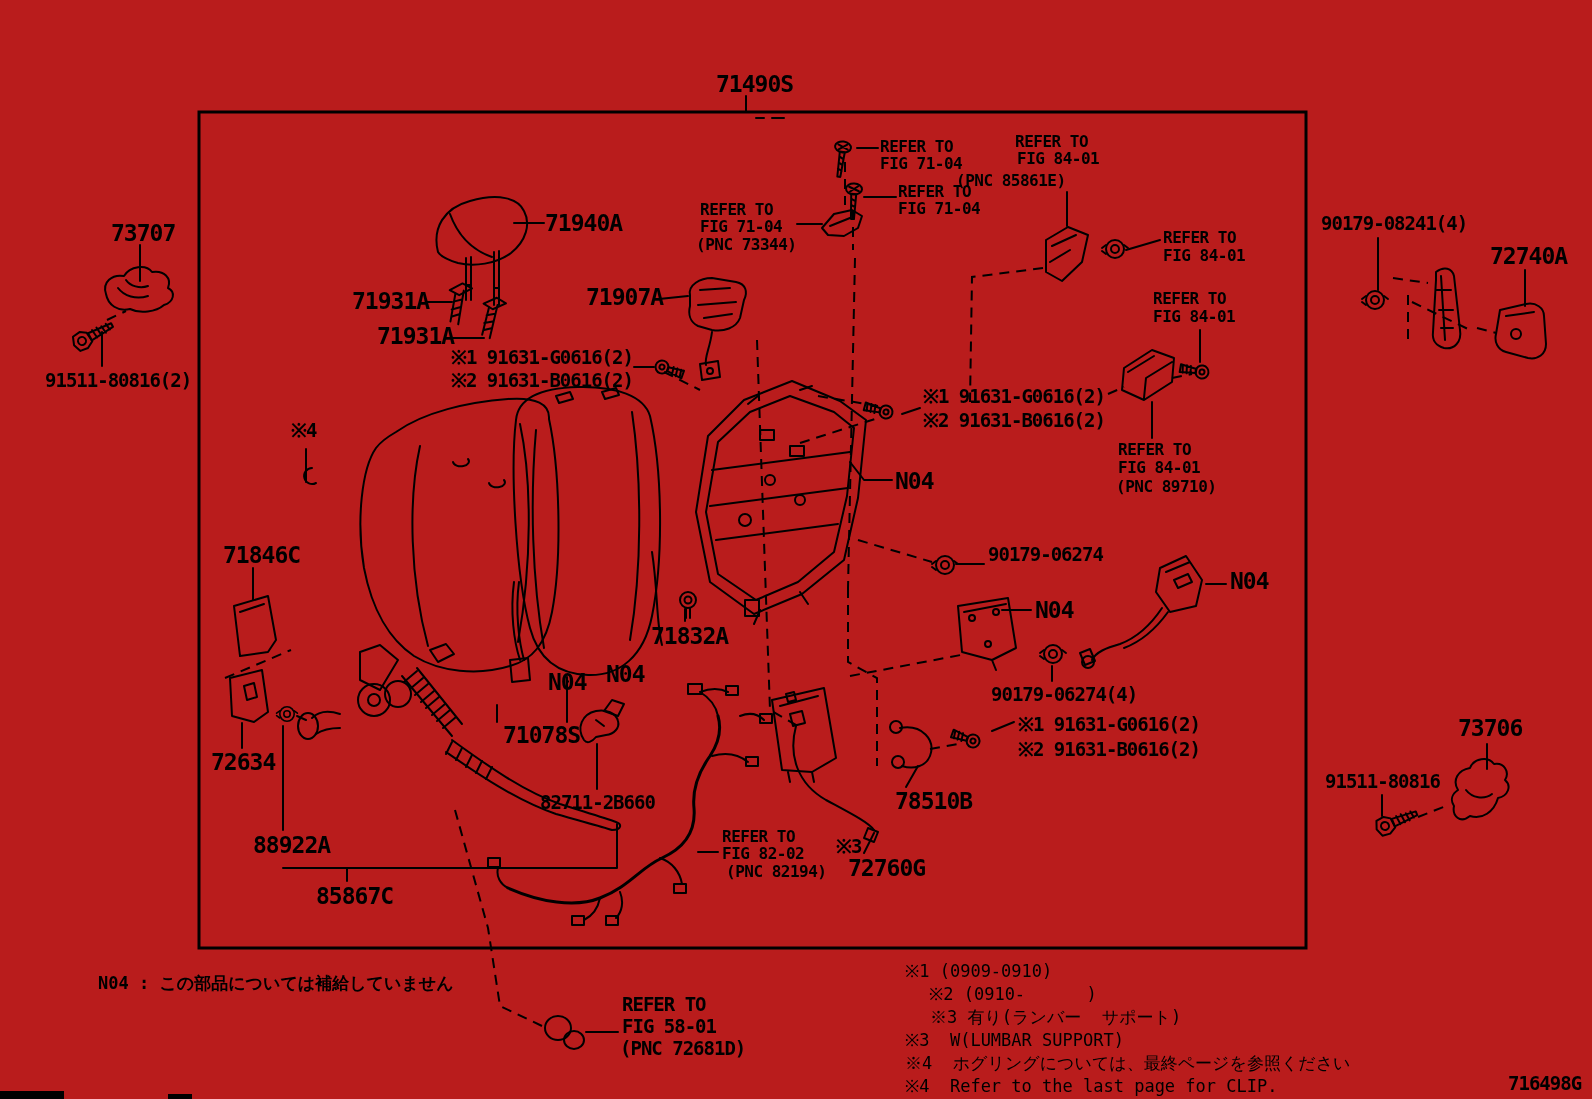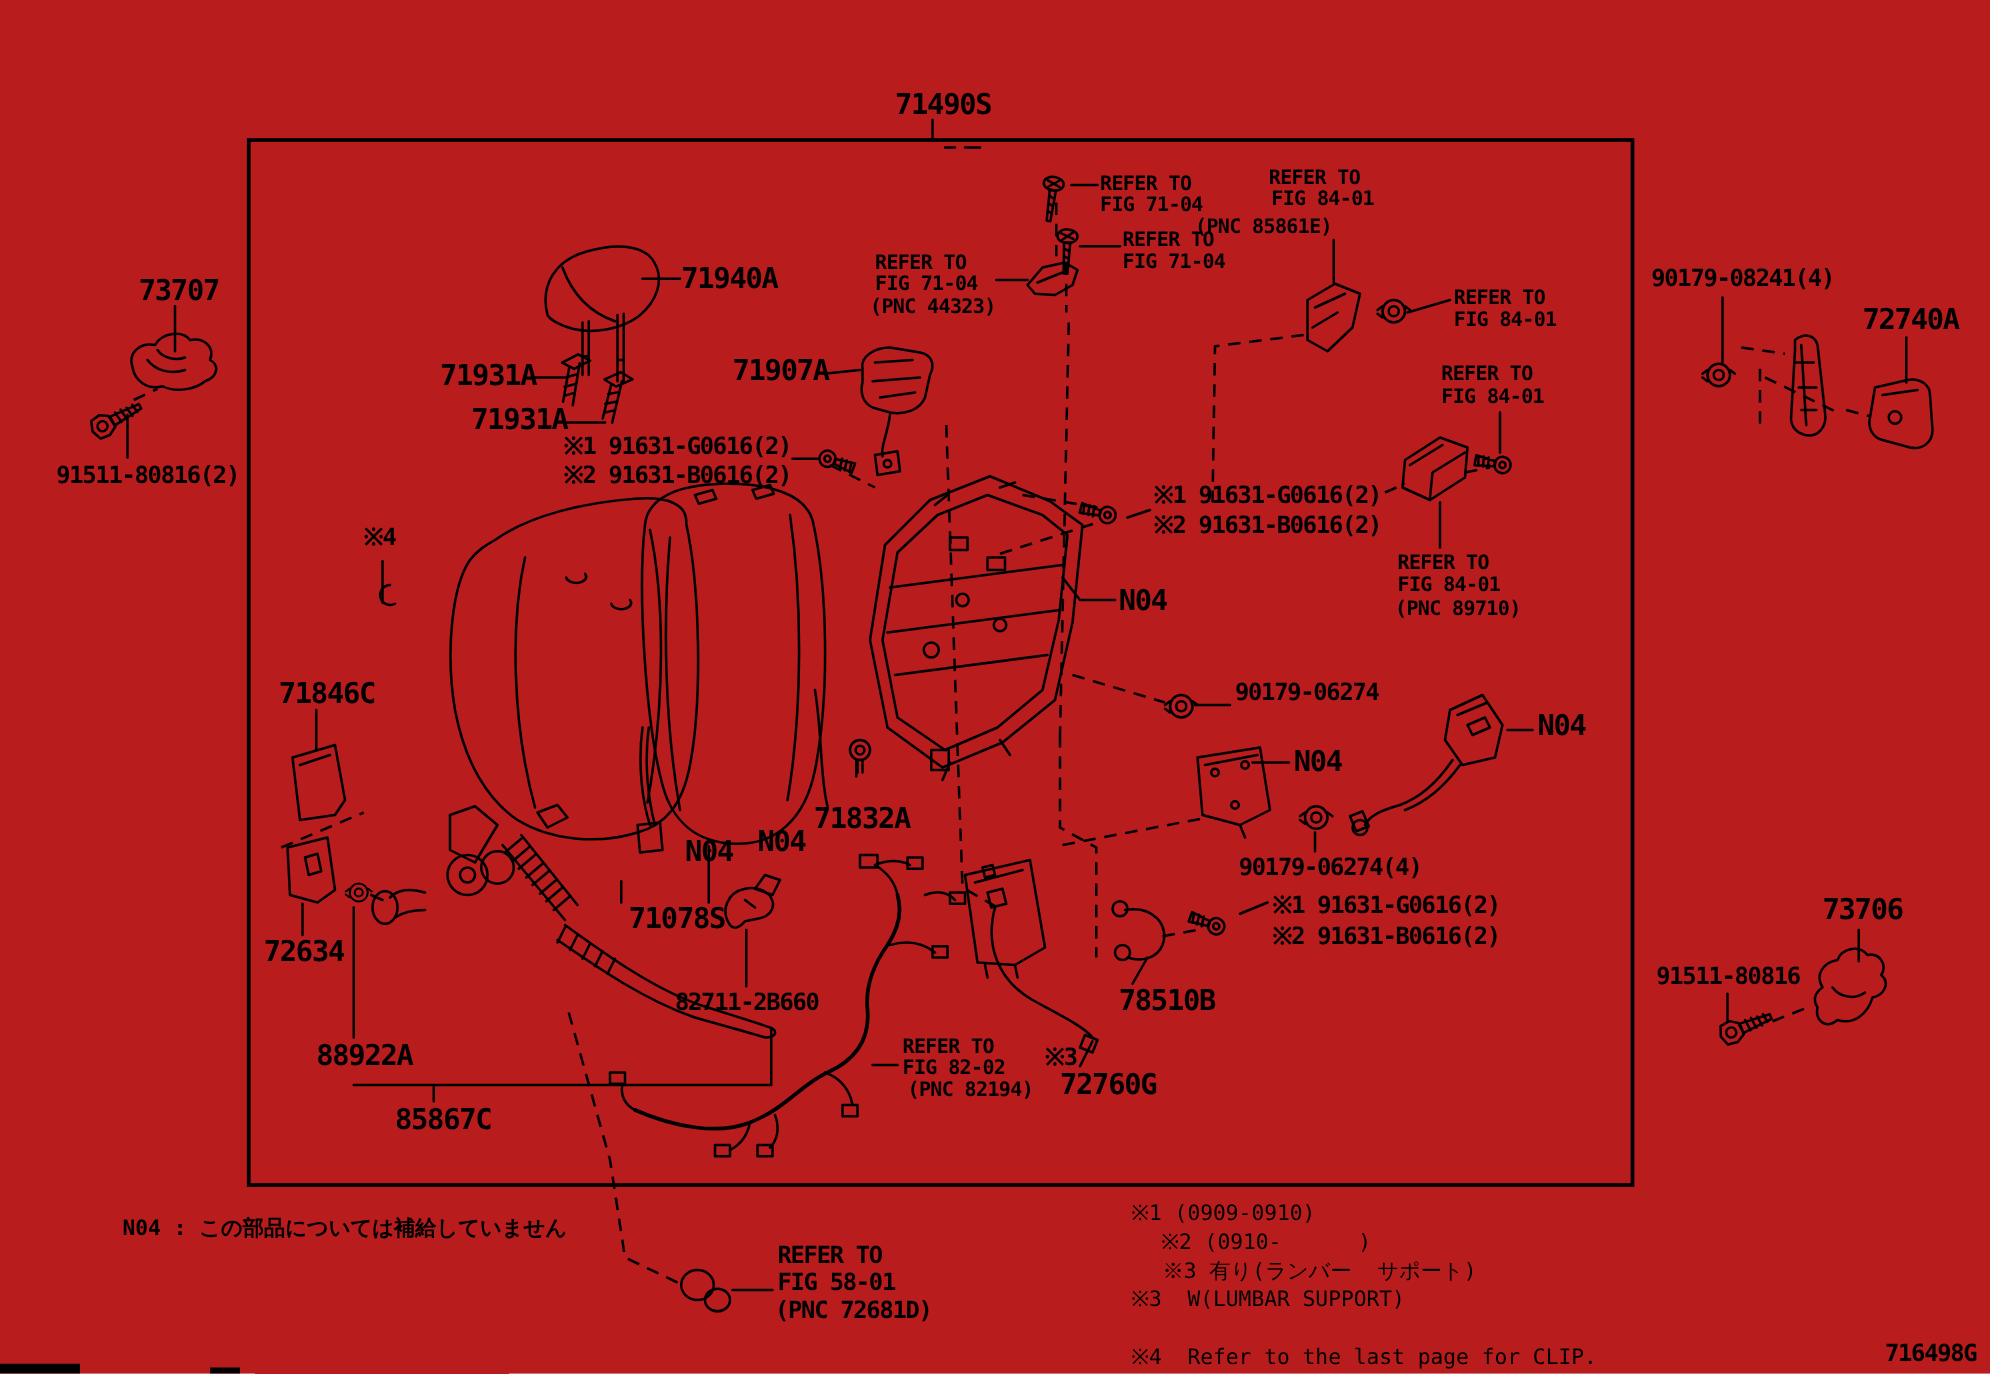"(PNC 44323)" div.lbl { text: 44323 -> 73344 }
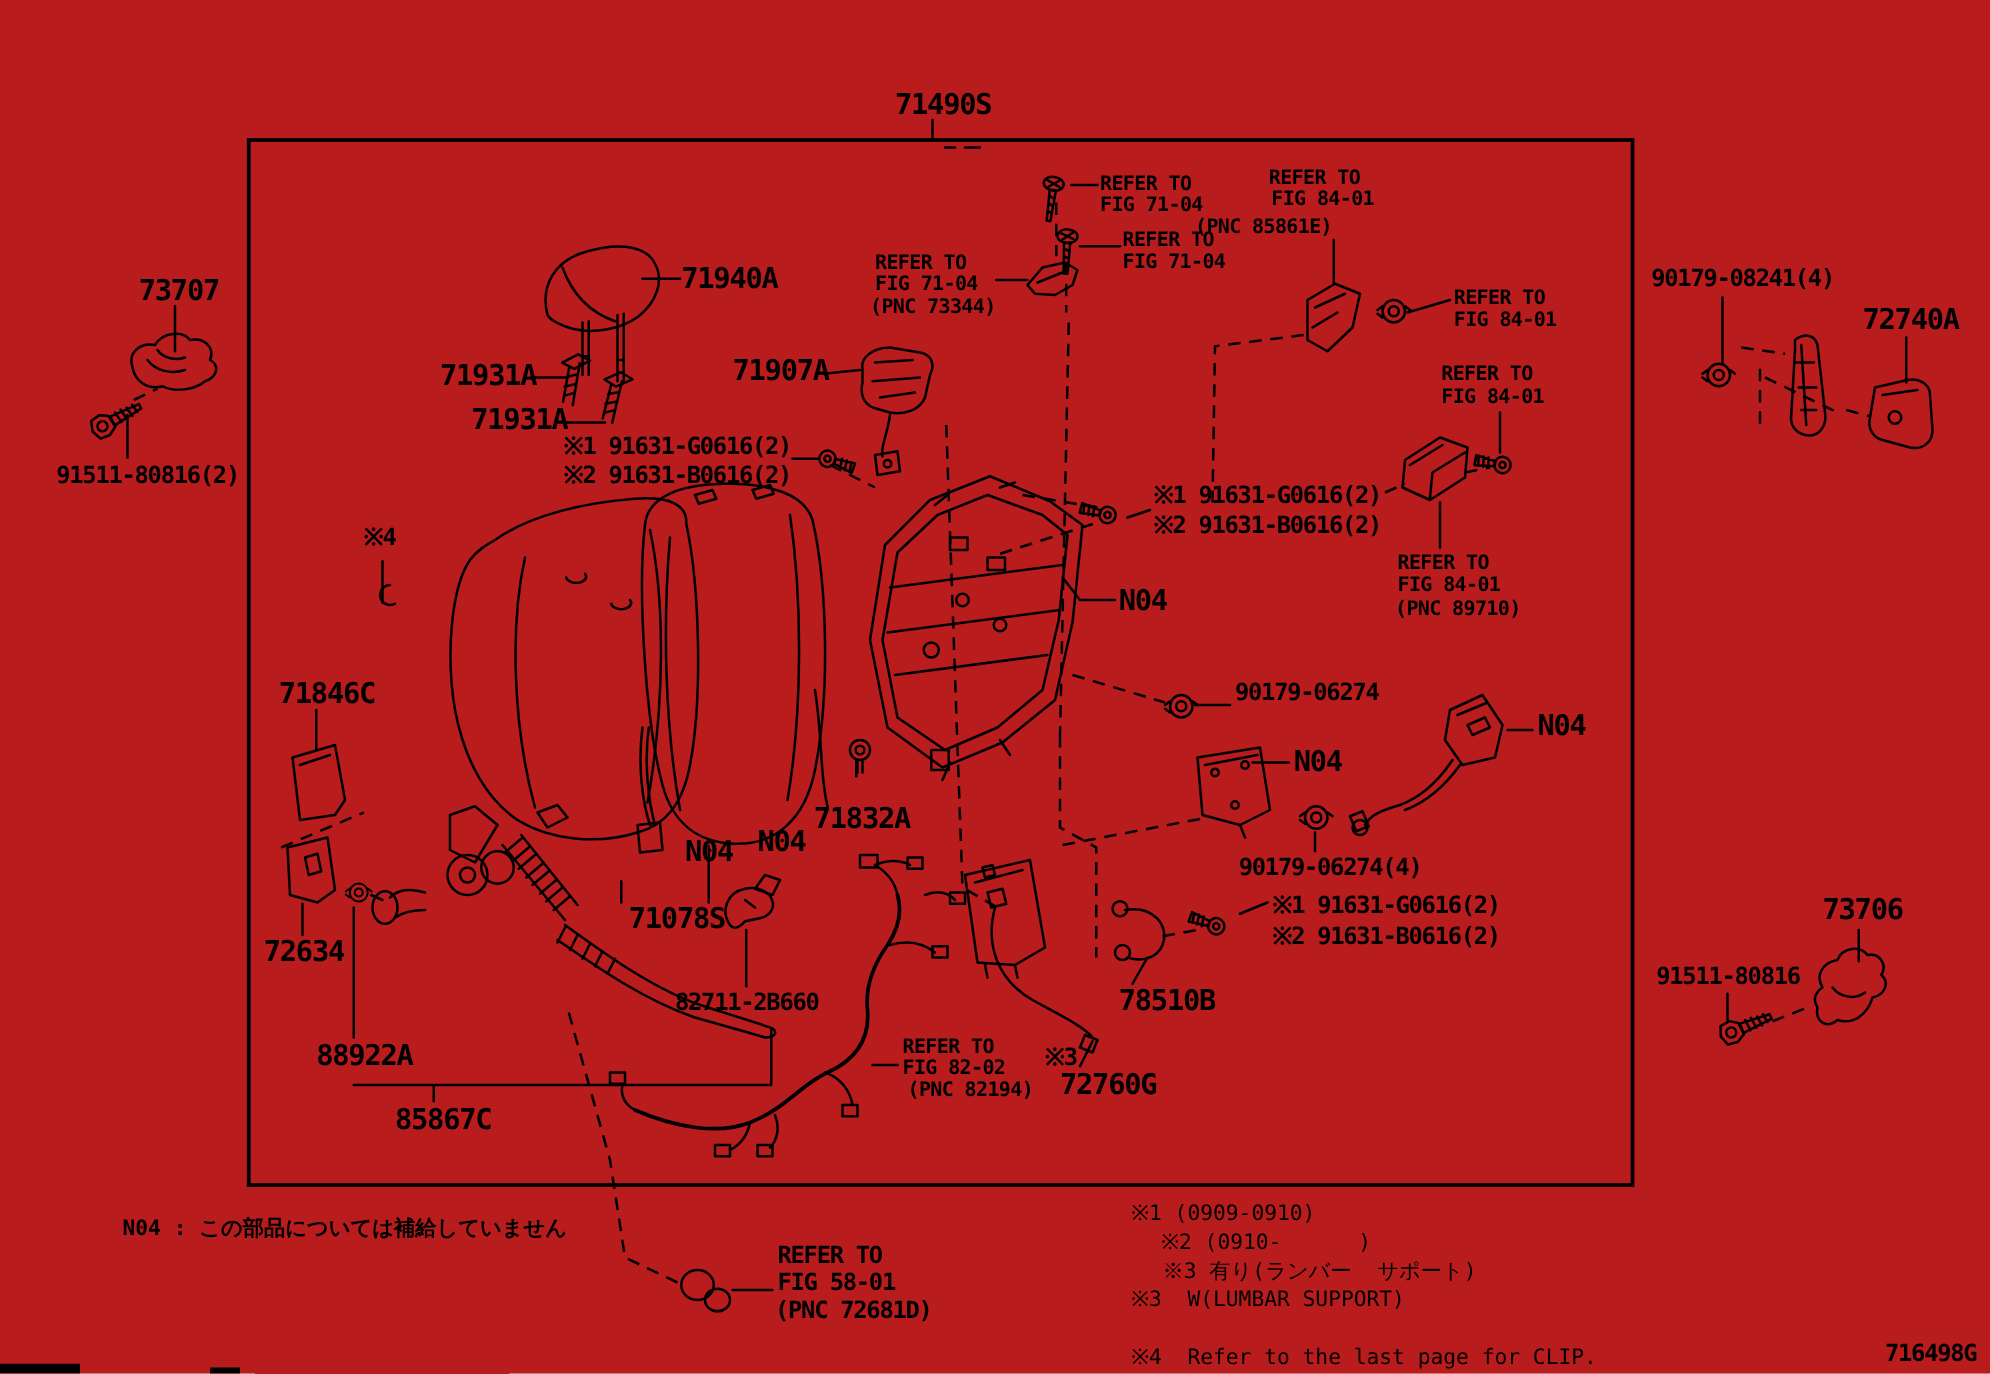"71832A" div.lbl { top: 643px -> 624px }
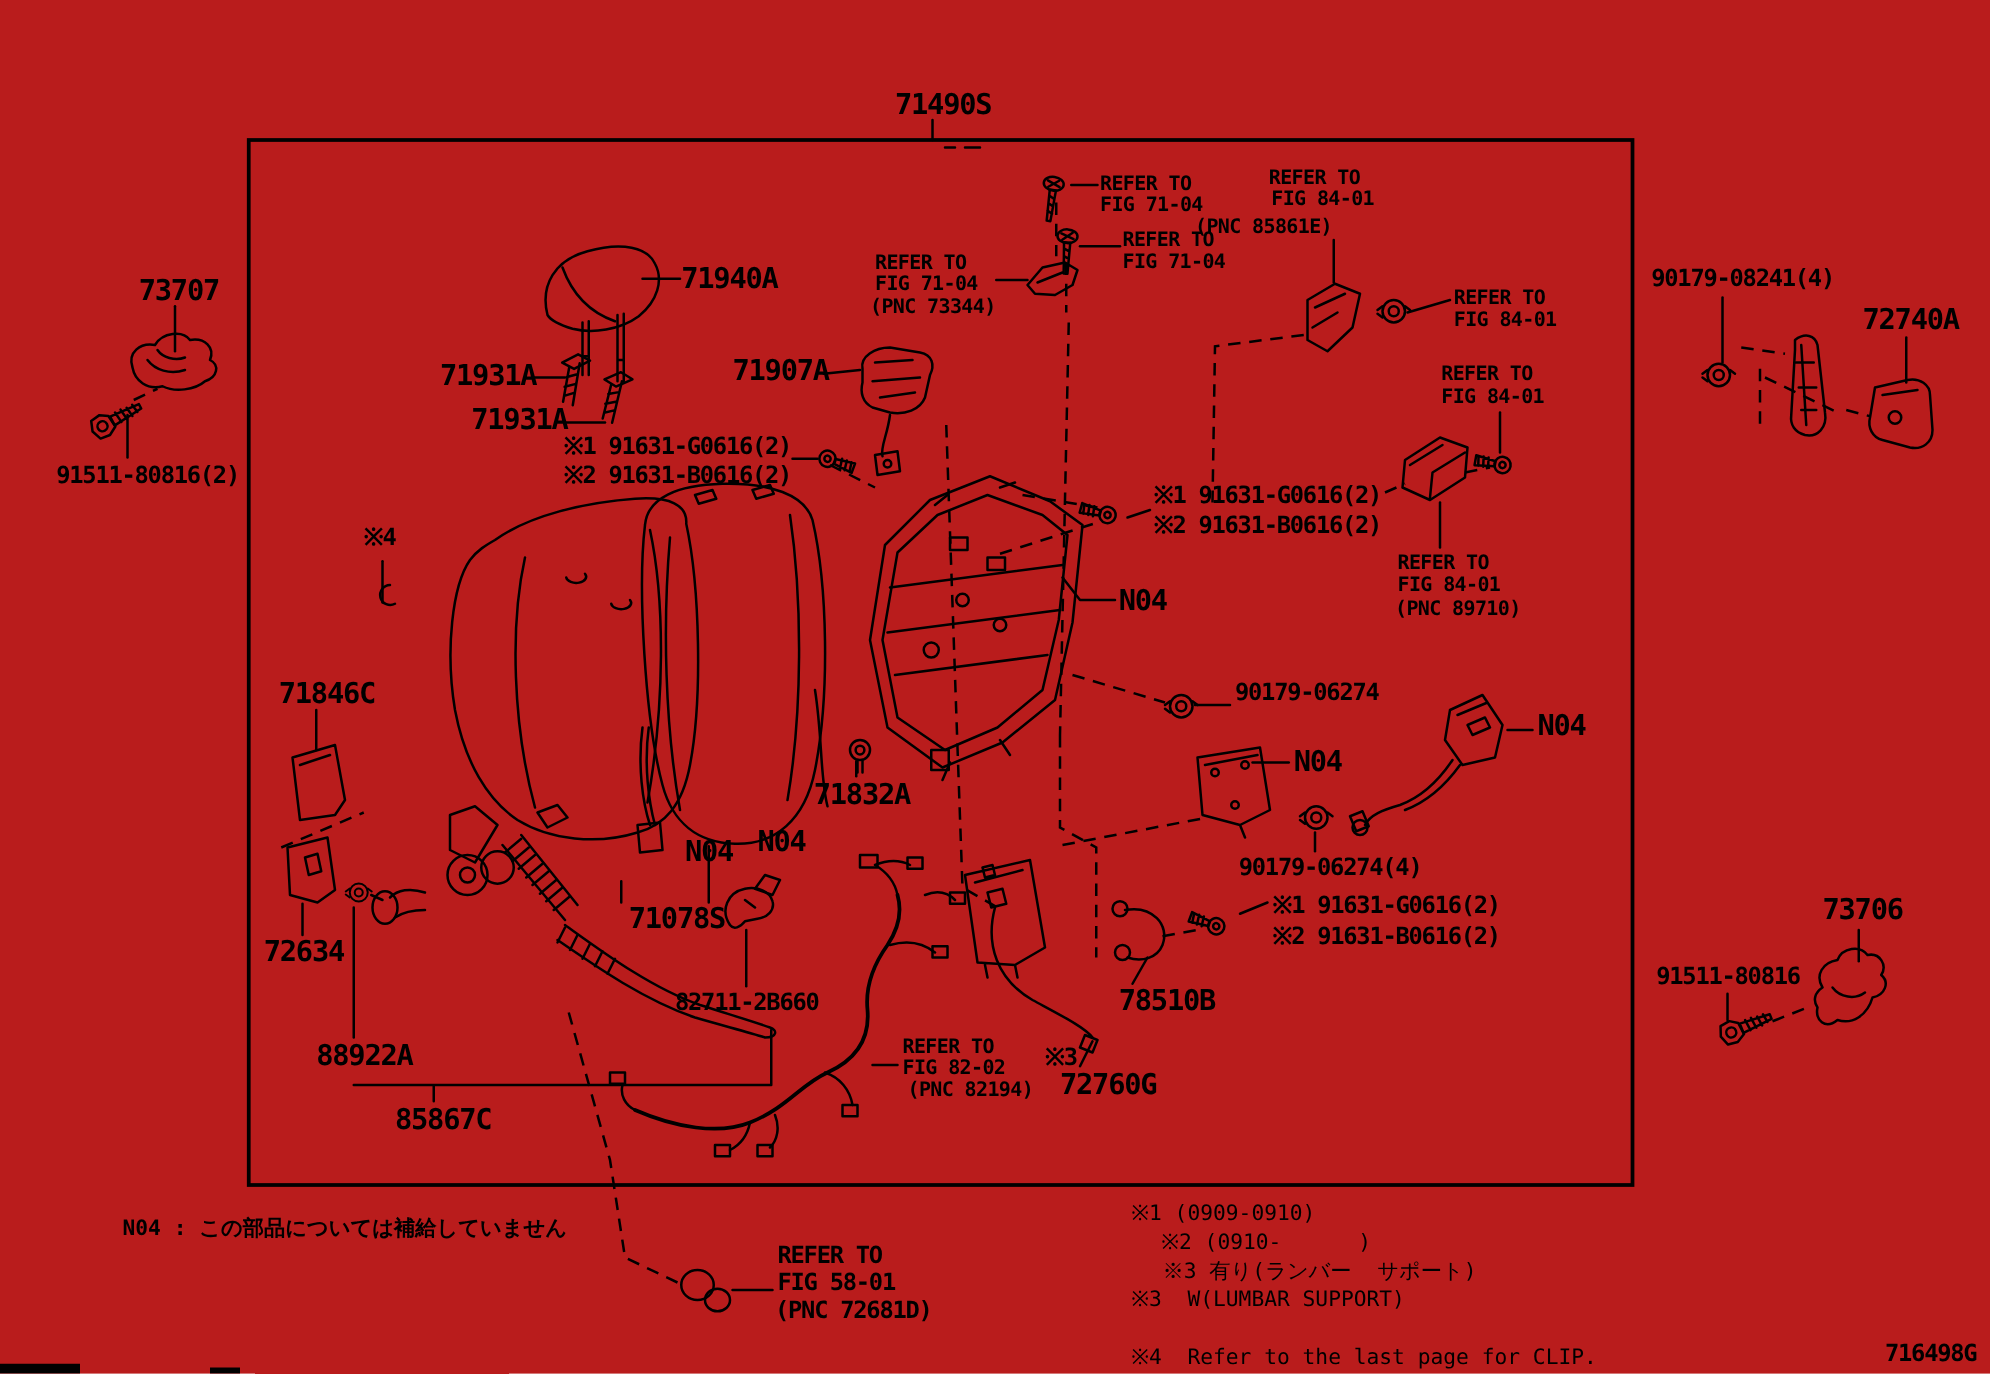"※4 ホグリングについては、最終ページを参照ください" div.lbl { html: none -> <div>※4 ホグリングについては、最終ページを参照ください</div> }
